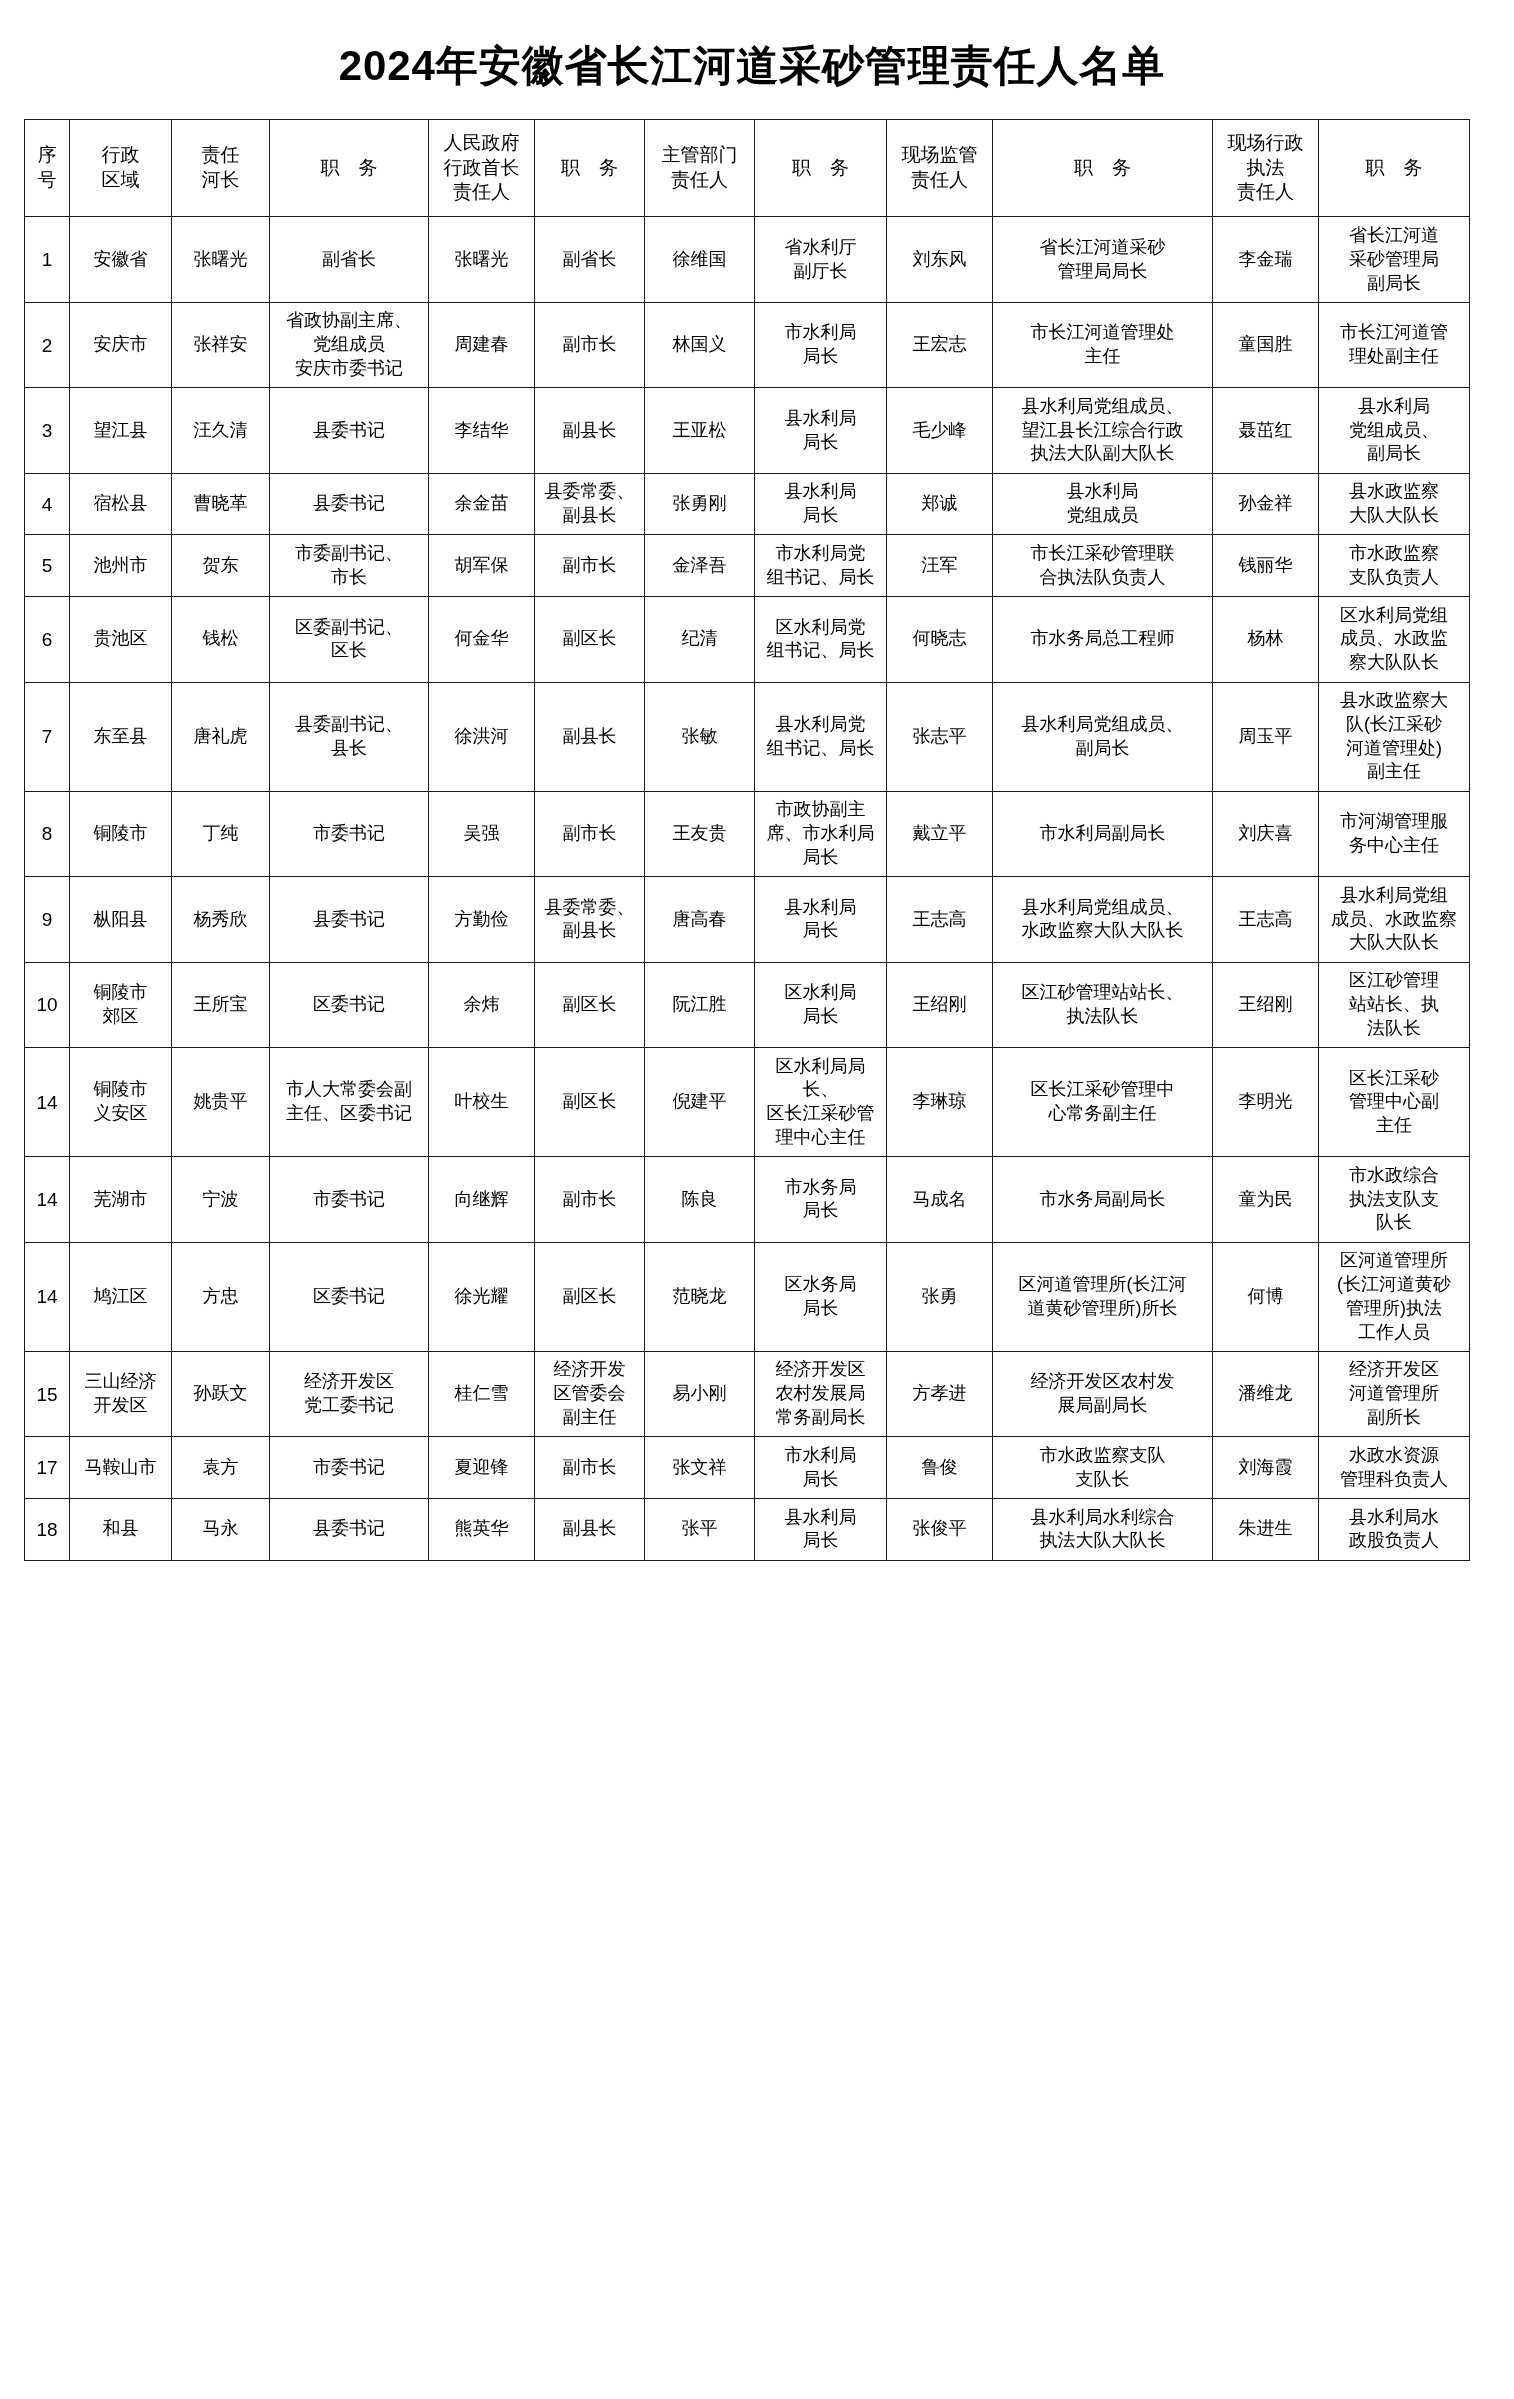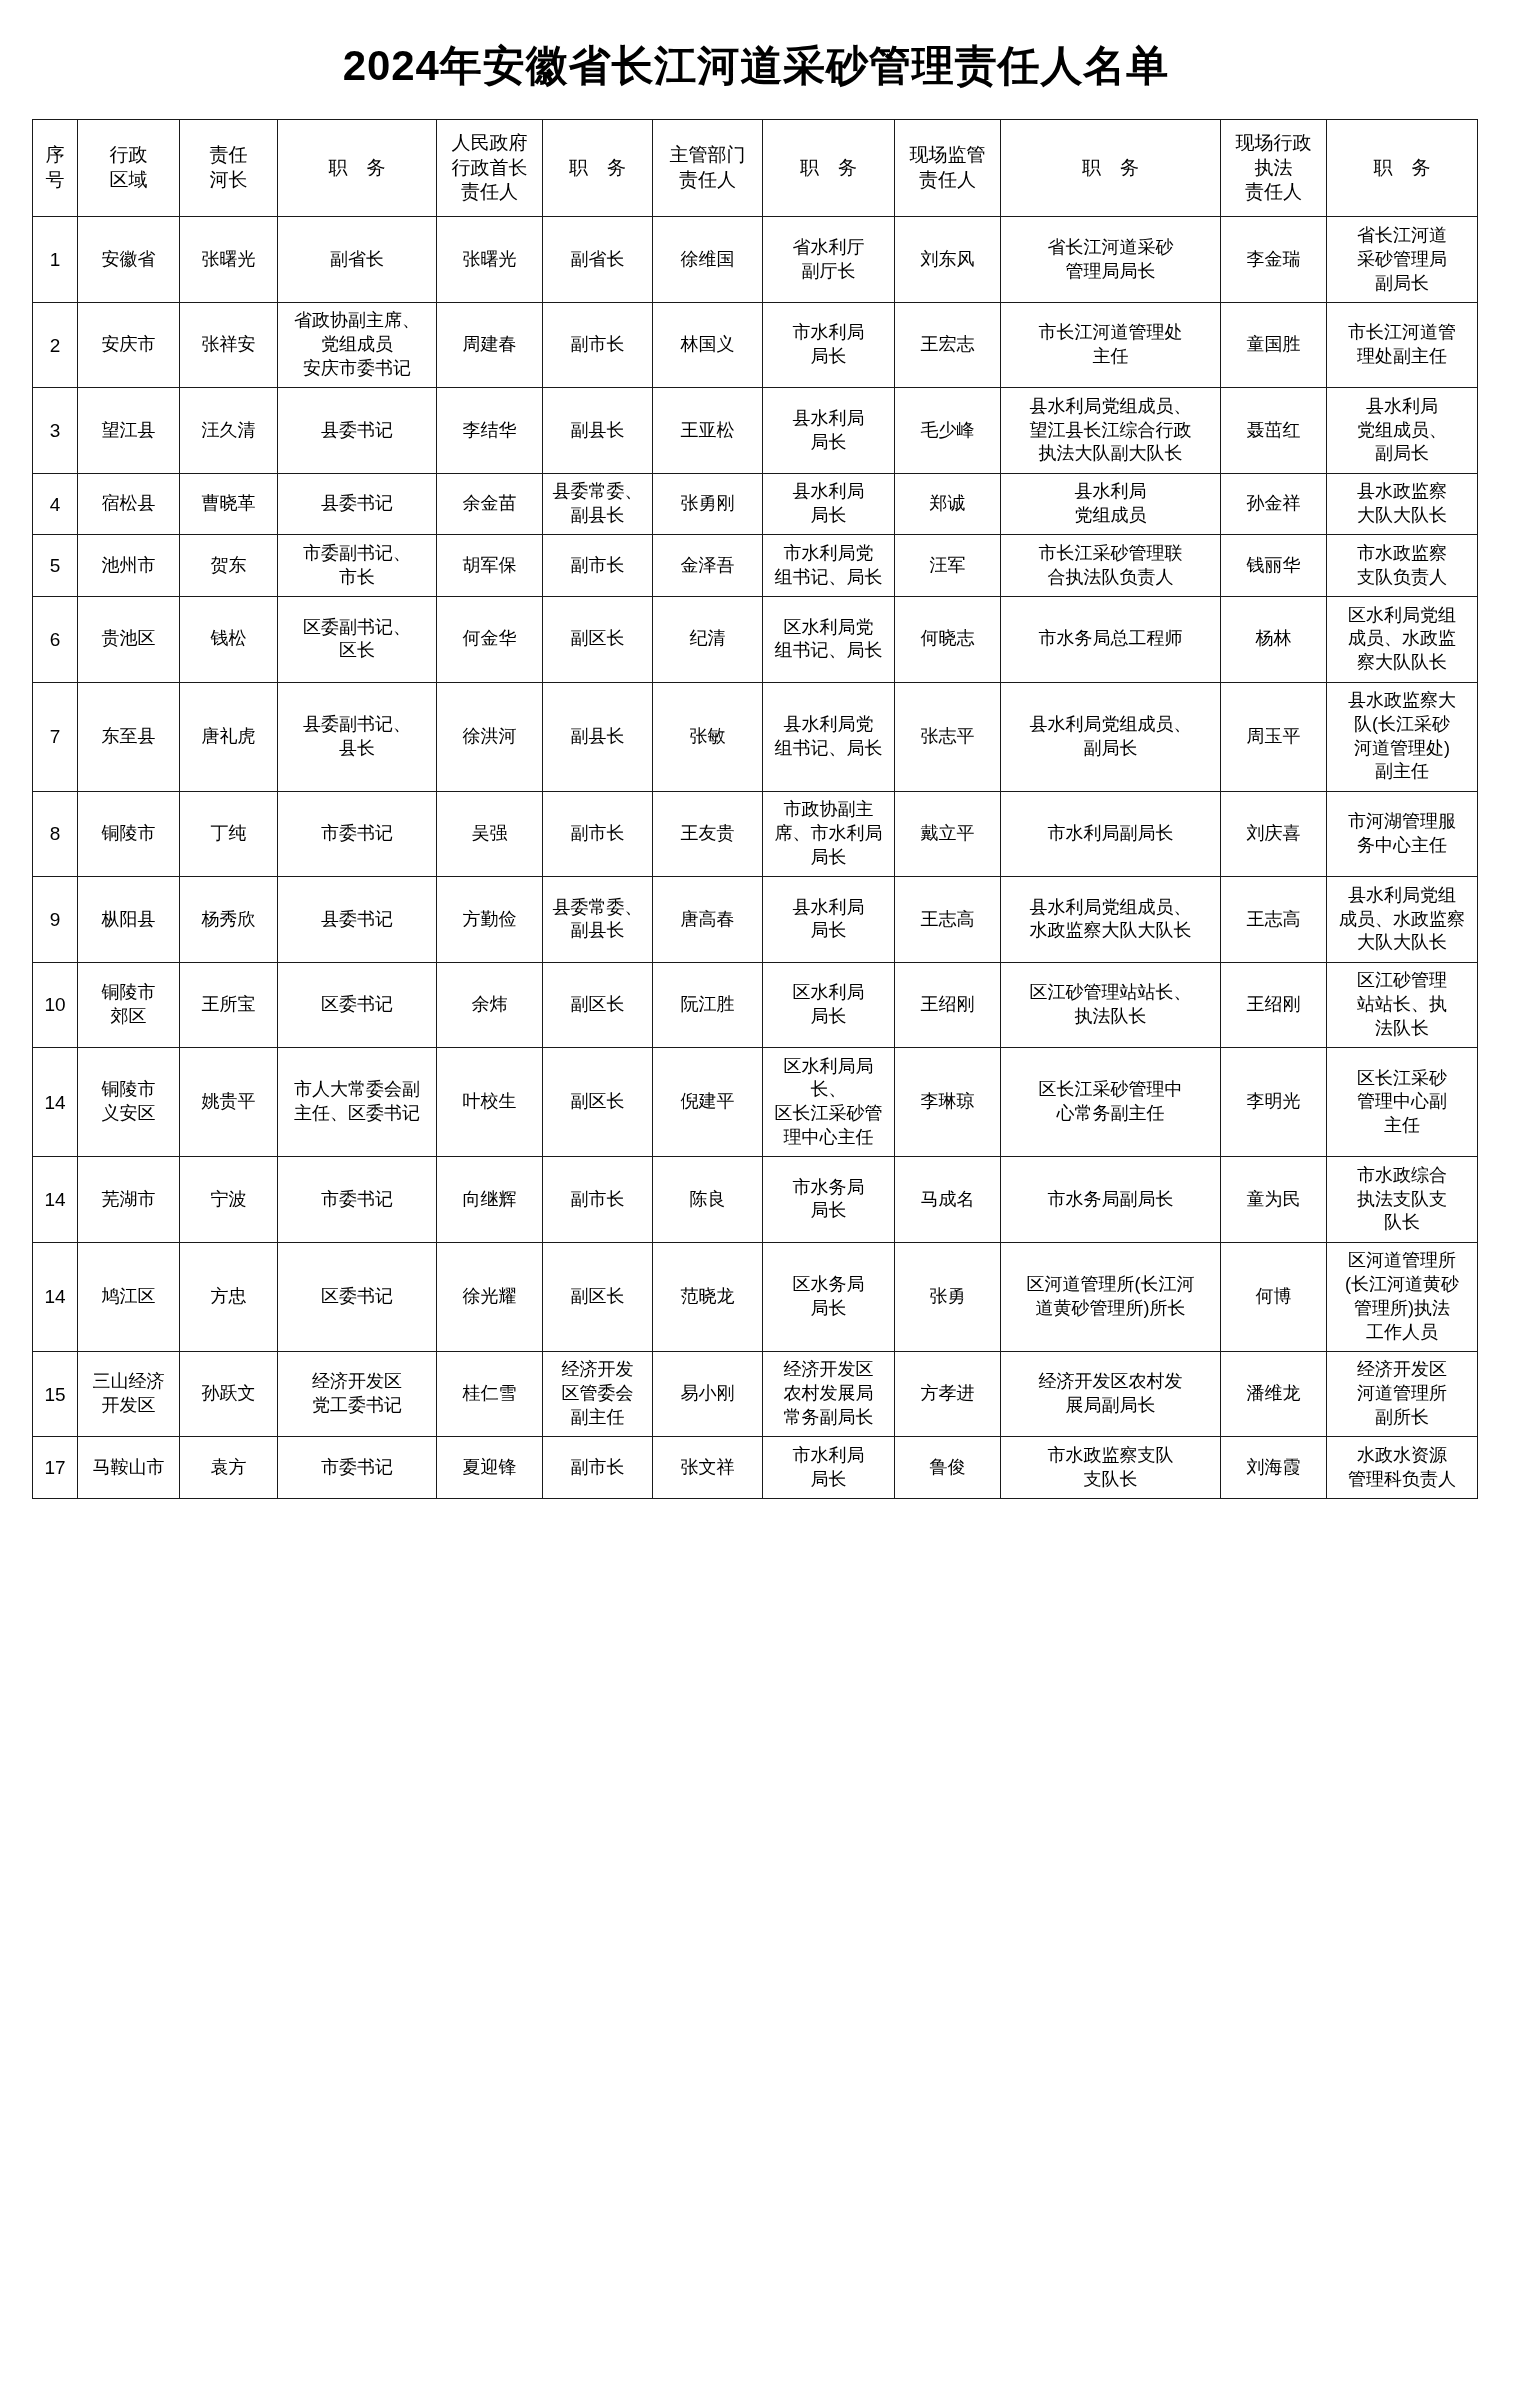"2024年安徽省长江河道采砂管理责任人名单" .page { padding: 23px 34px 28px 32px -> 23px 34px 28px 24px }
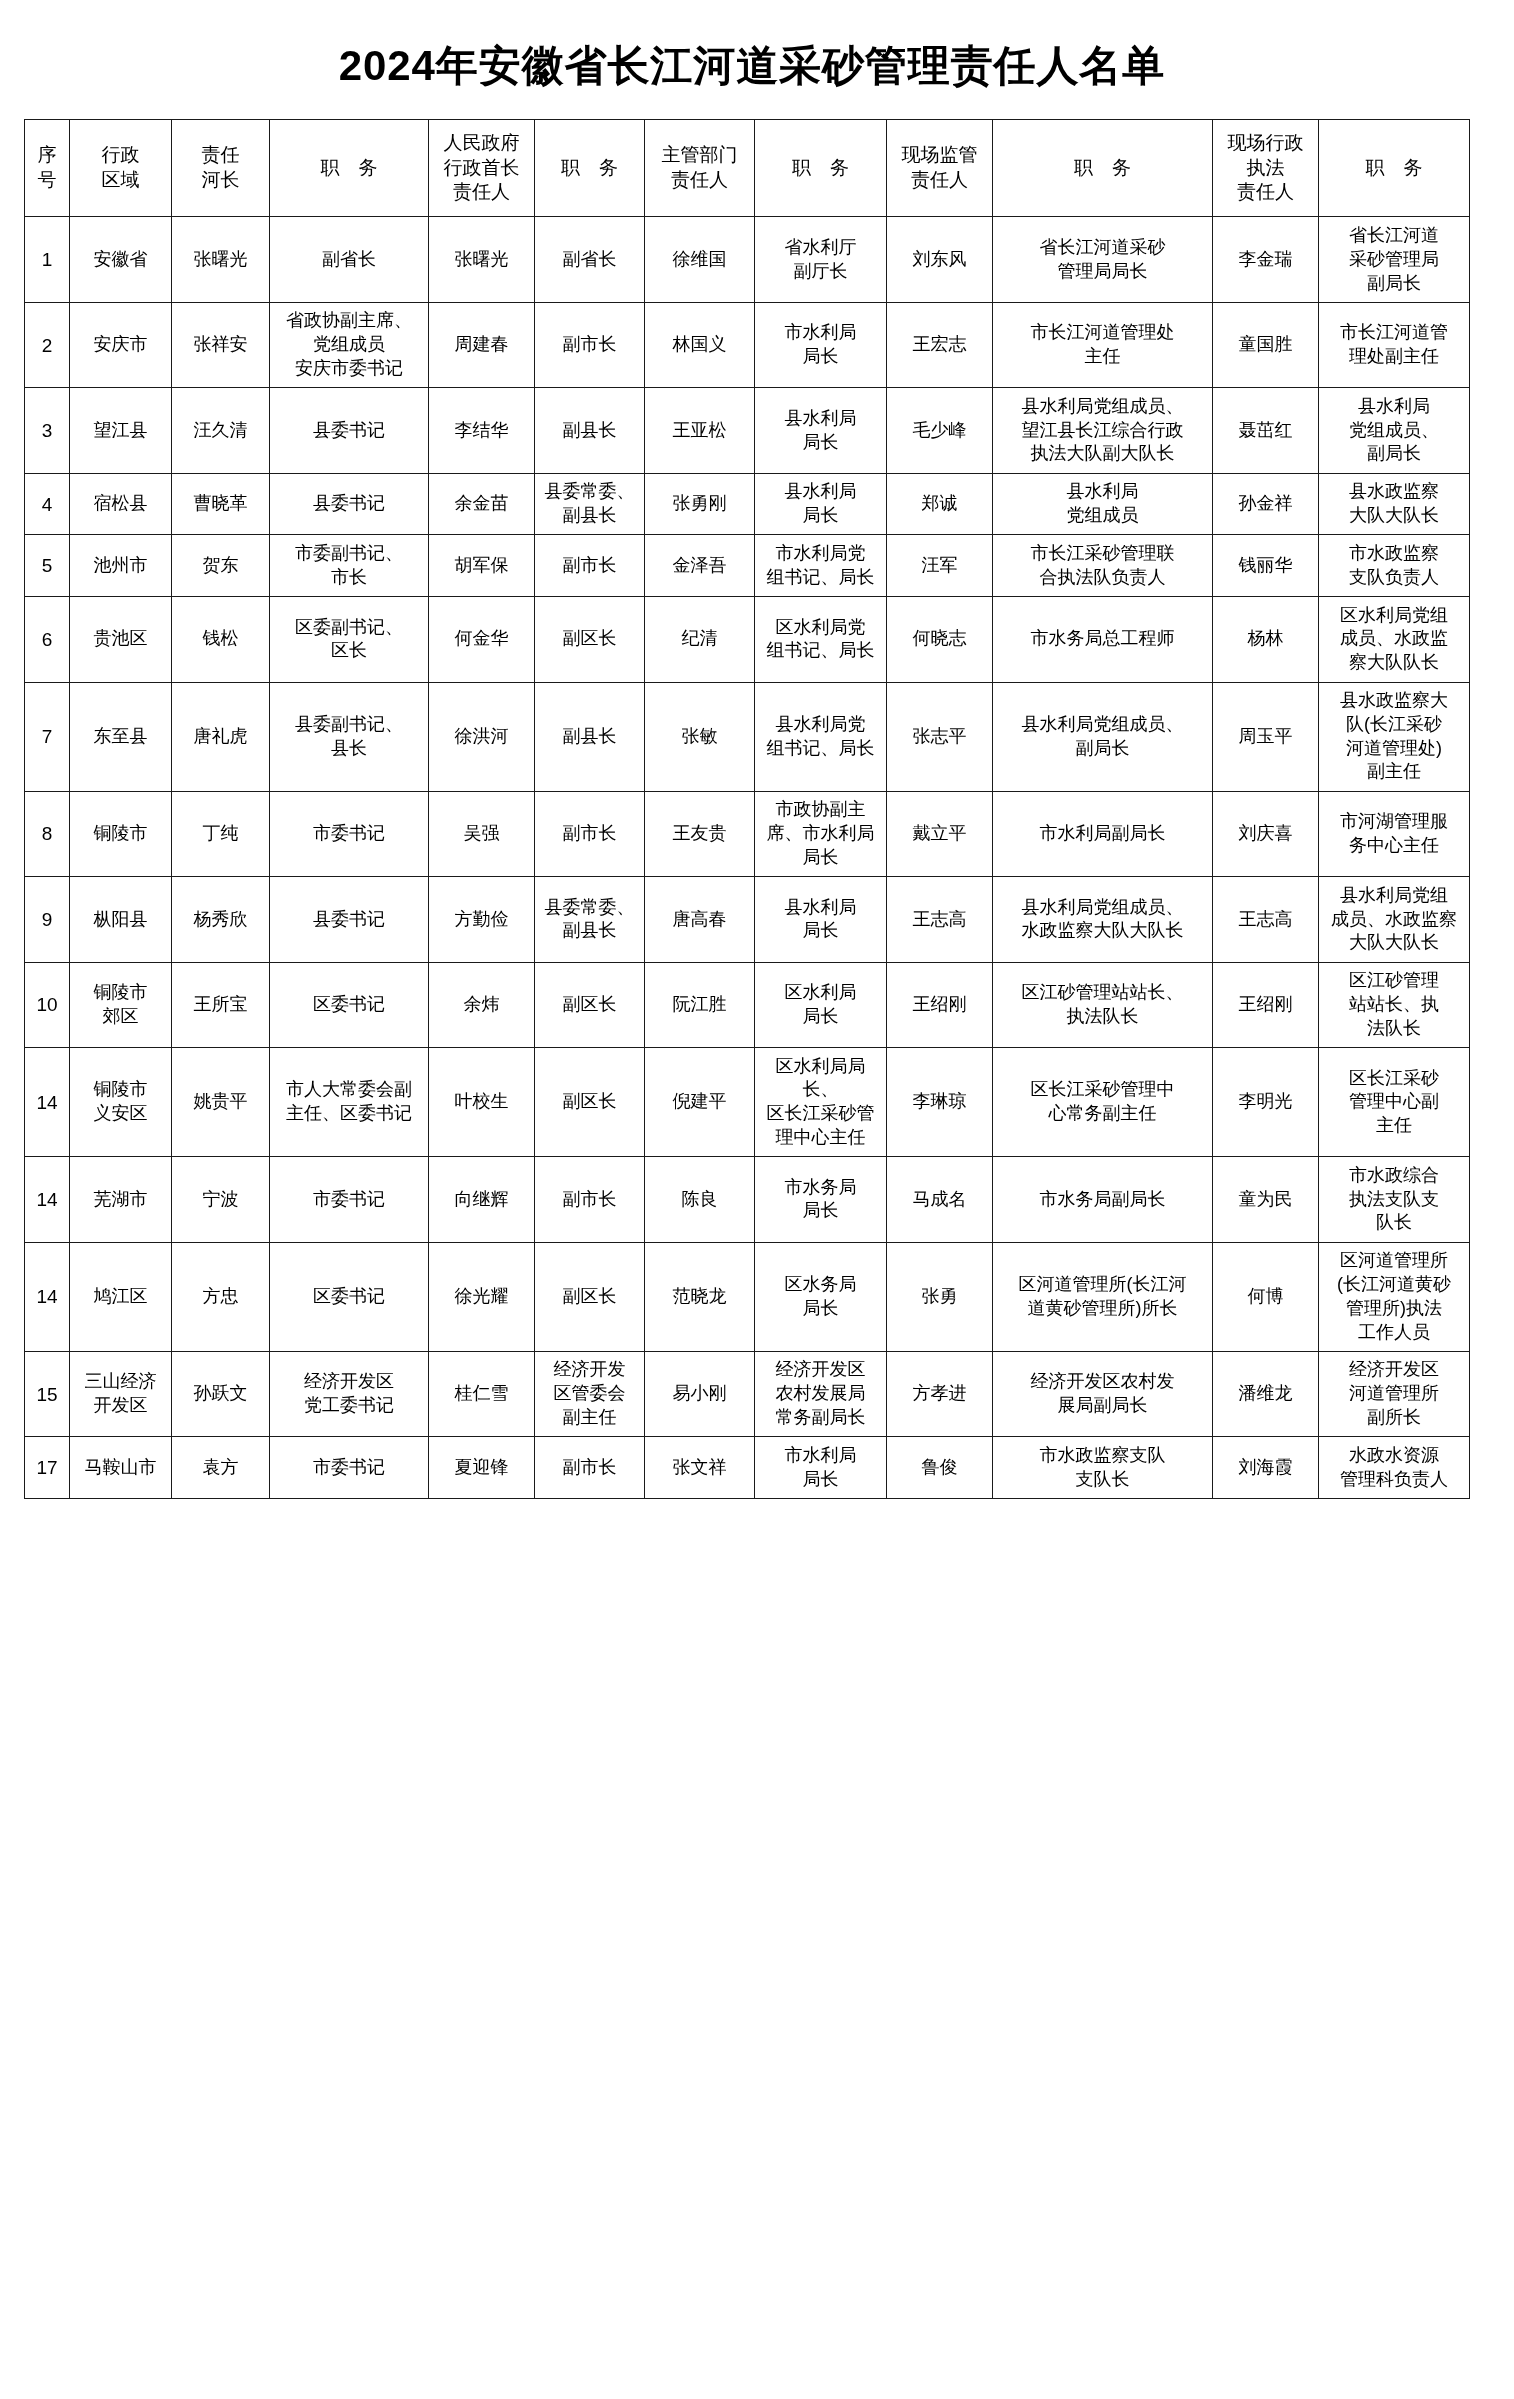"18" tr { html: none -> <tr> <td>18</td> <td>和县</td> <td>马永</td> <td>县委书记</td> <td>熊英华</td> <td>副县长</td> <td>张平</td> <td>县水利局<br>局长</td> <td>张俊平</td> <td>县水利局水利综合<br>执法大队大队长</td> <td>朱进生</td> <td>县水利局水<br>政股负责人</td> </tr> }
